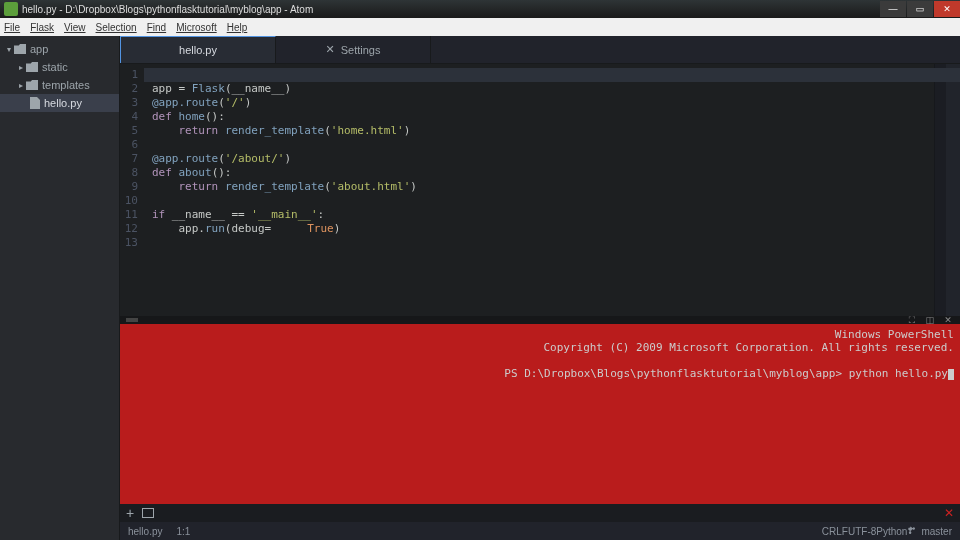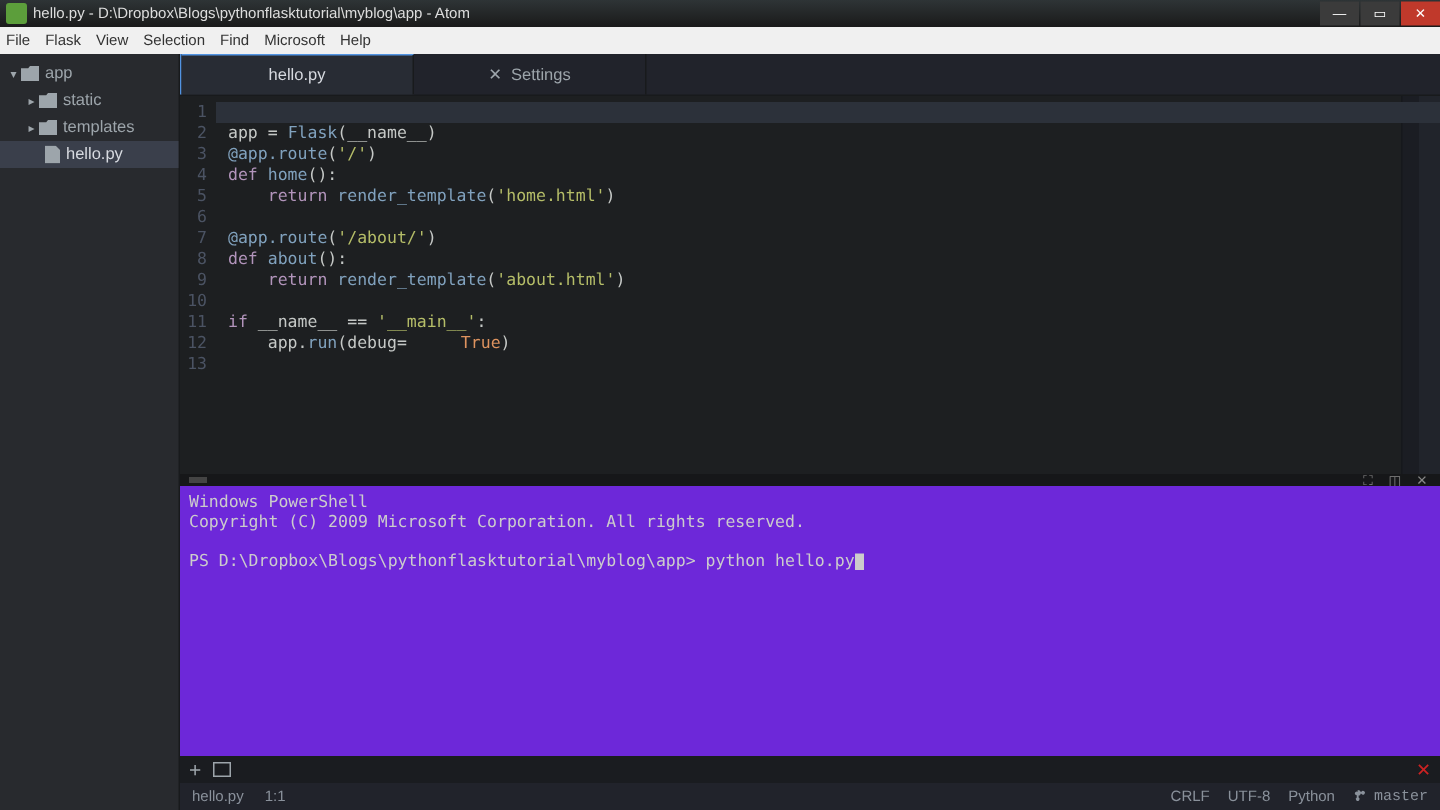"File" .menubar span { text-decoration: none -> underline }
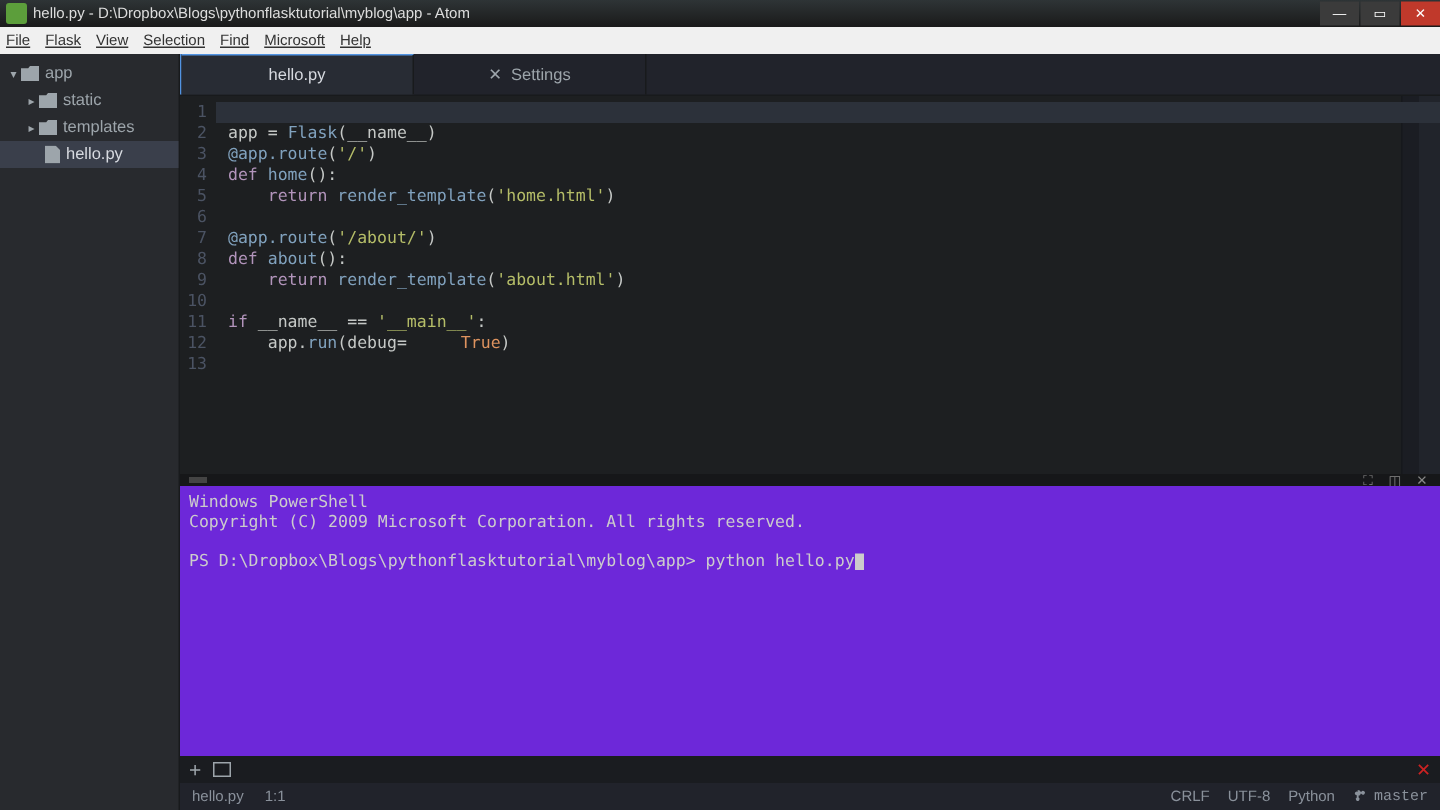"Windows PowerShell Copyright (C) 2009" .terminal { background: #6d28d9 -> #b91c1c; text-align: none -> right }
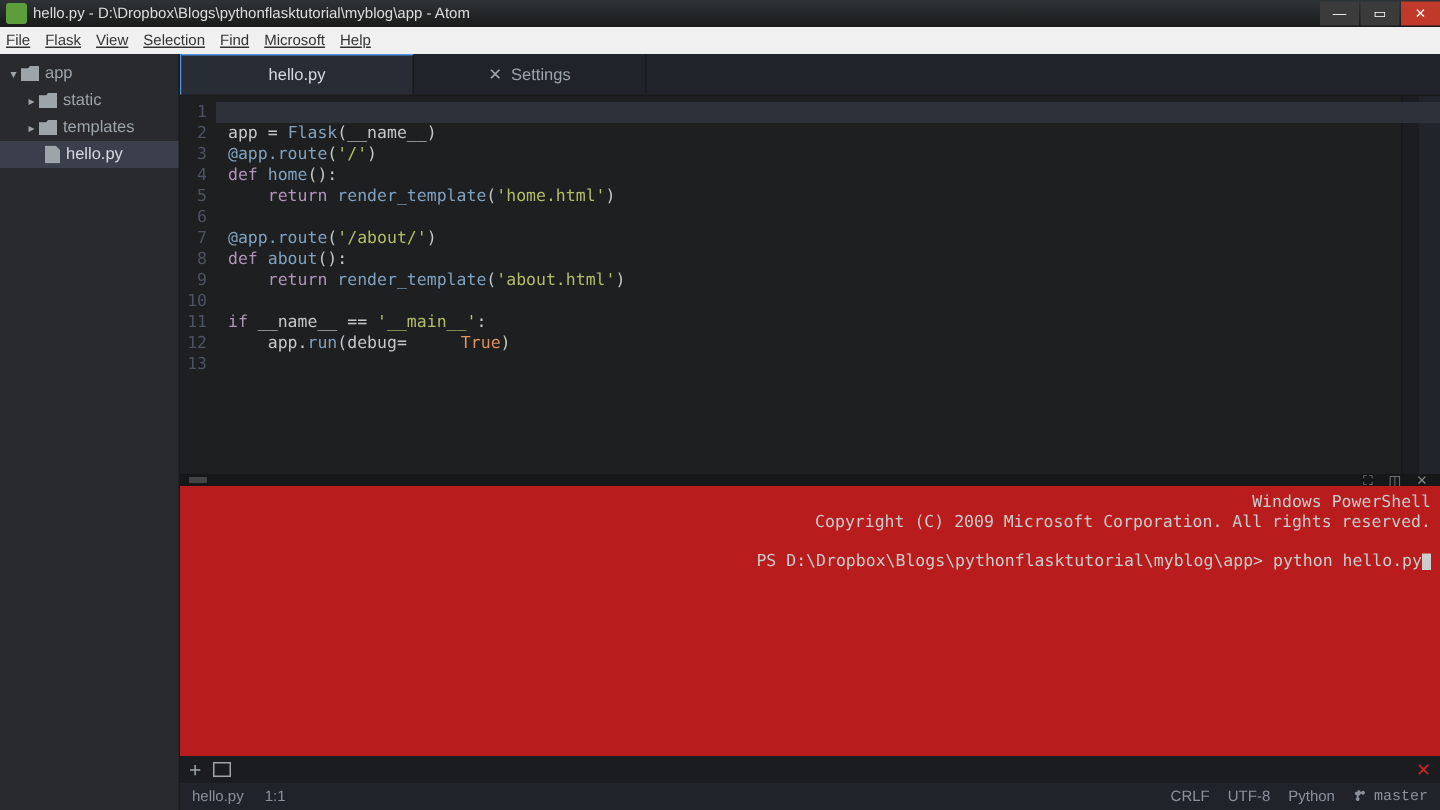"CRLF" .statusbar .right { gap: 12px -> none }
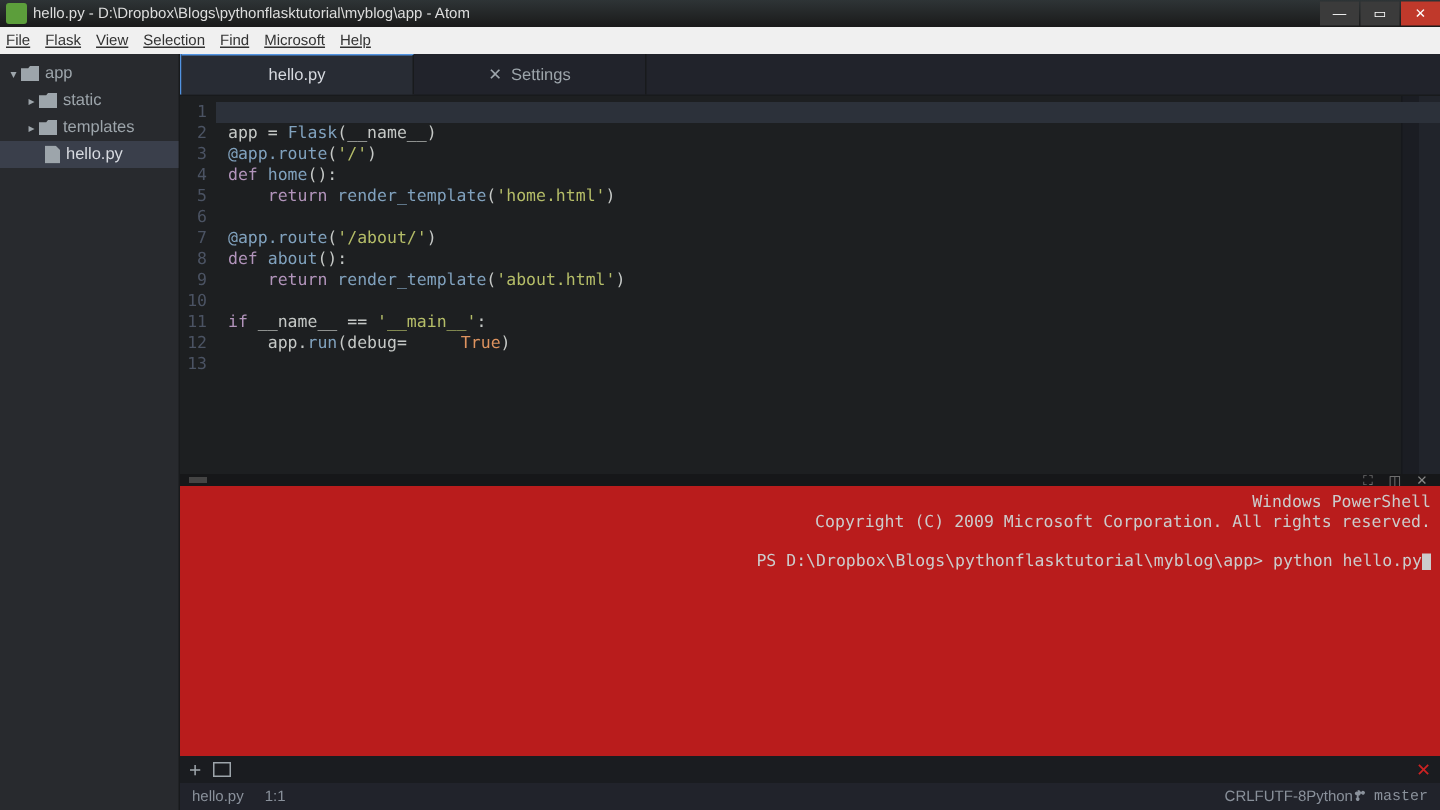"master" .branch { font-family: Liberation Mono, monospace -> none }
